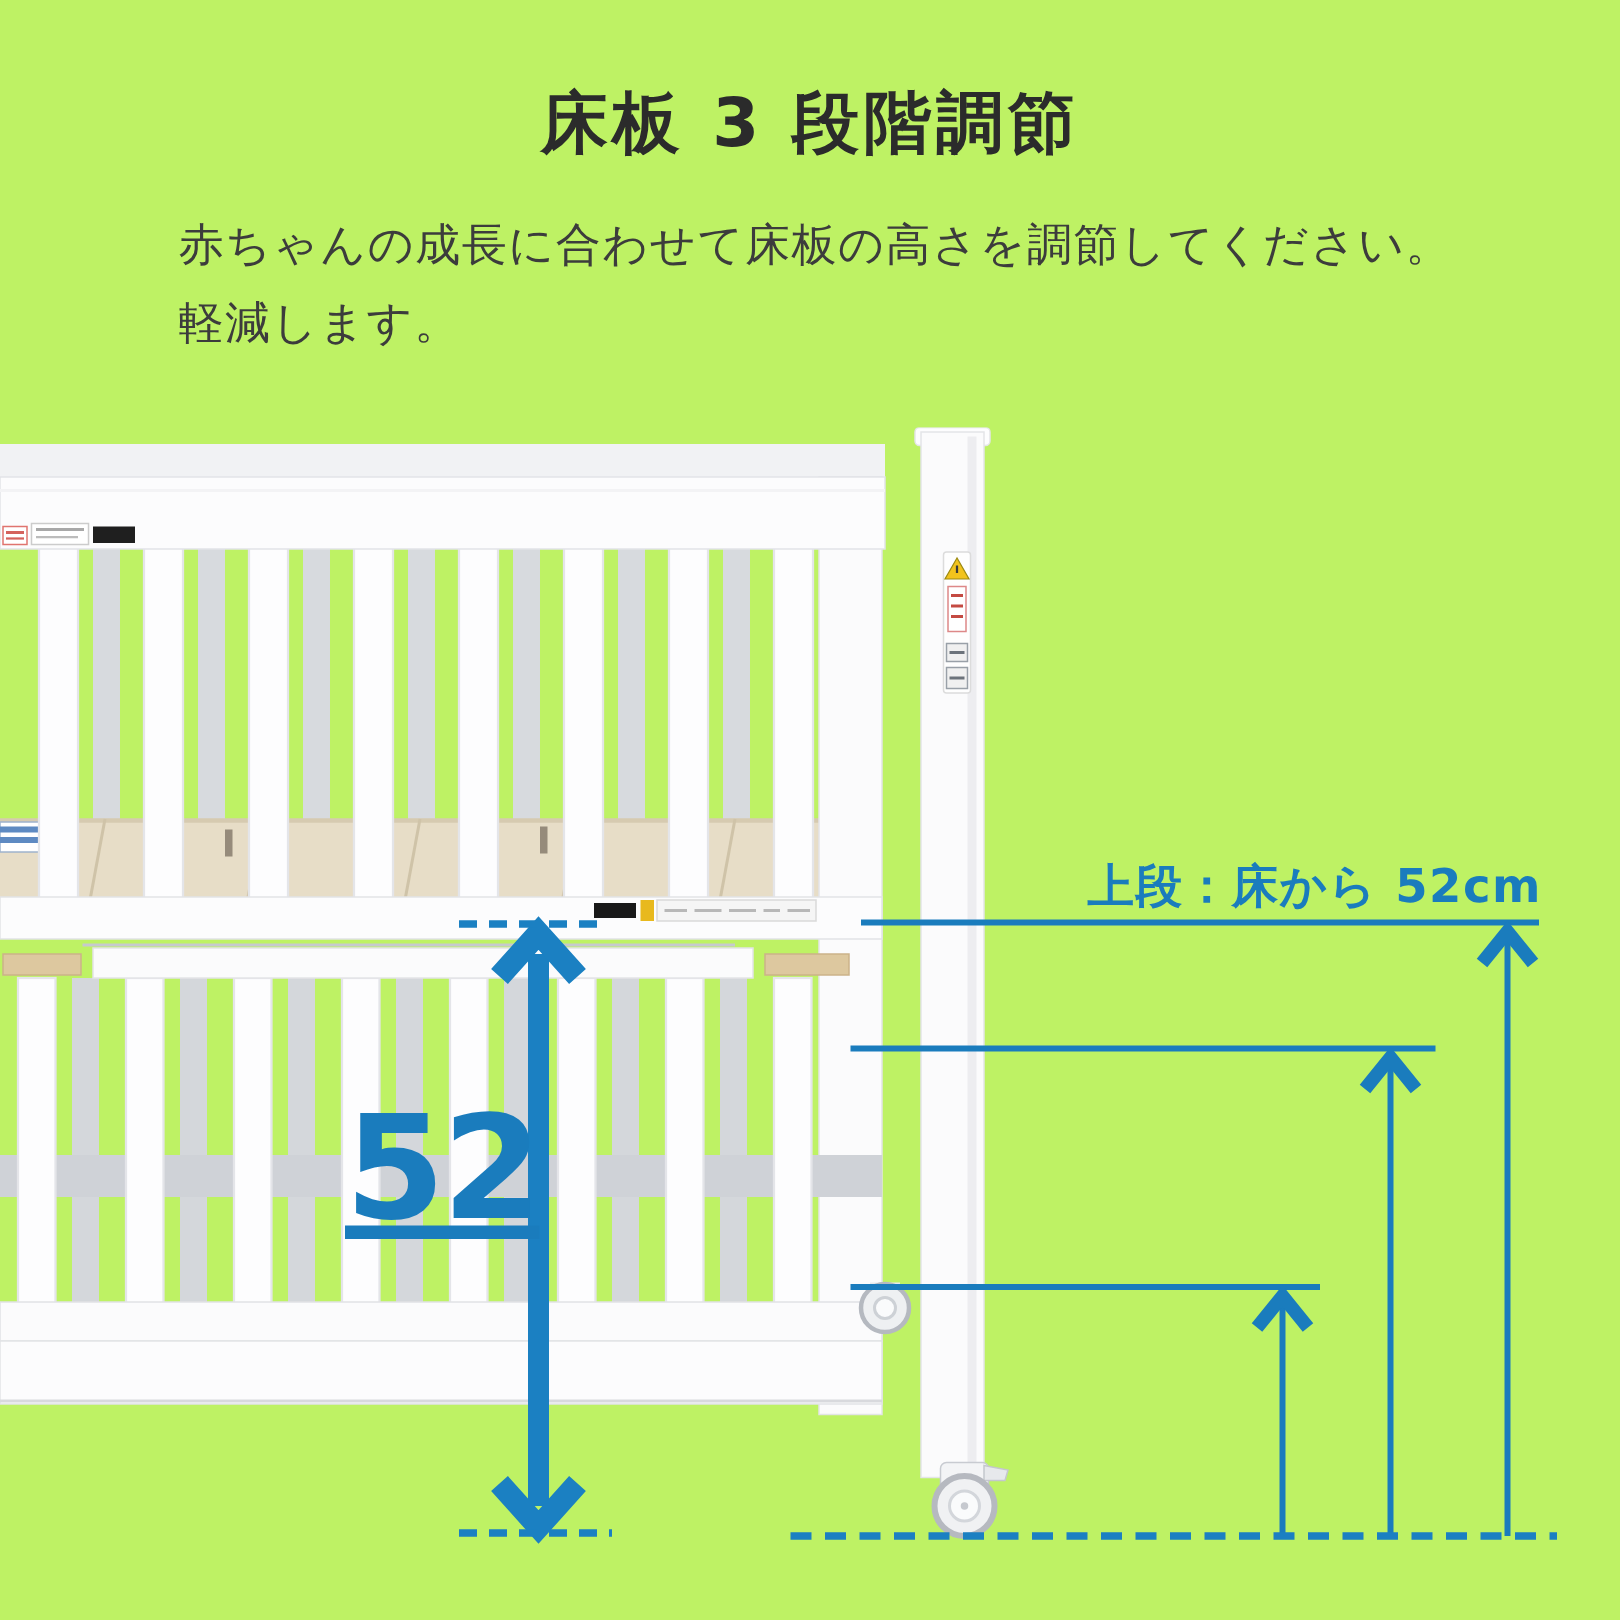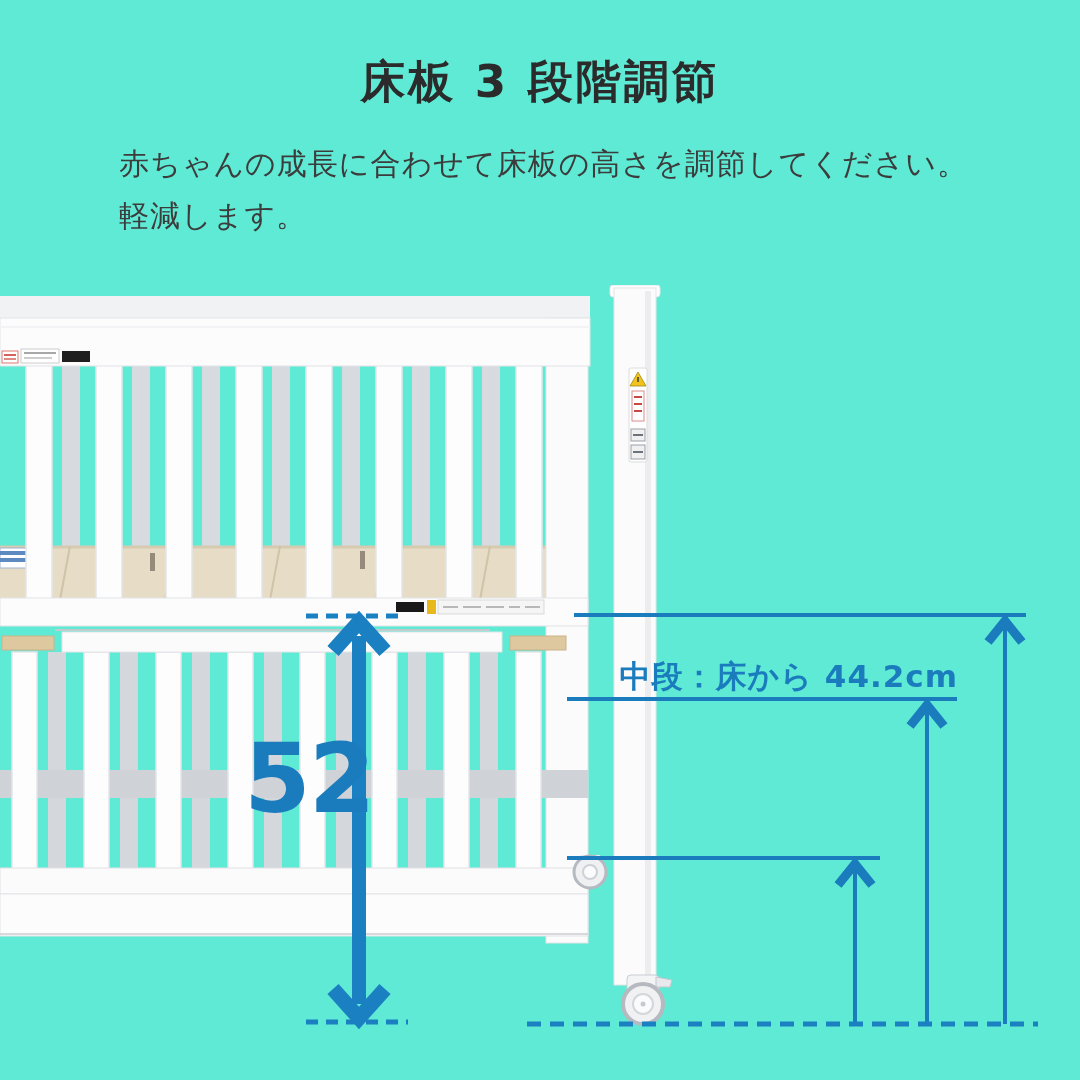"床板 3 段階調節" .canvas { background: #5eead4 -> #bef264 }
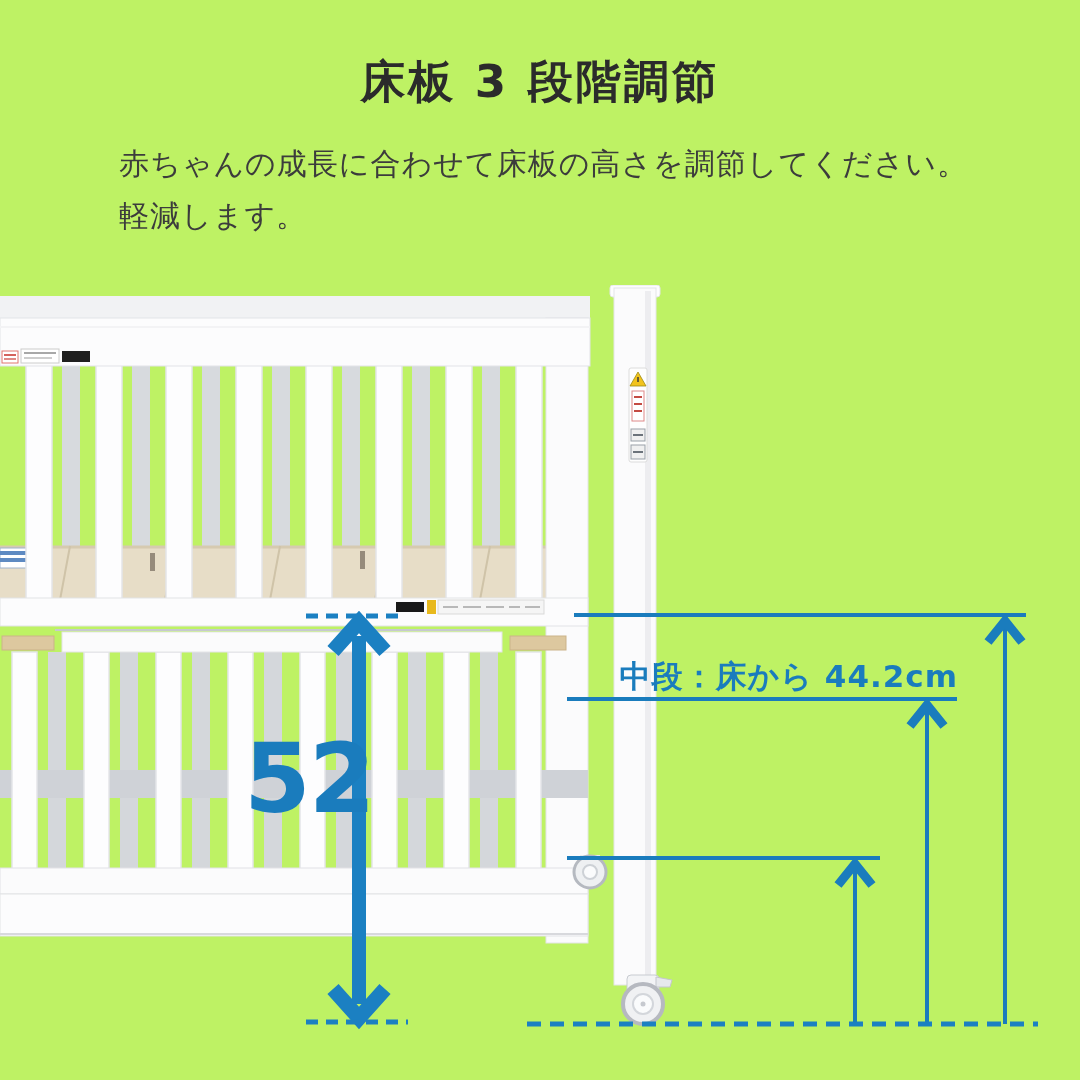"上段：床から 52cm" div.m-label { html: none -> <div>上段：床から 52cm</div> }
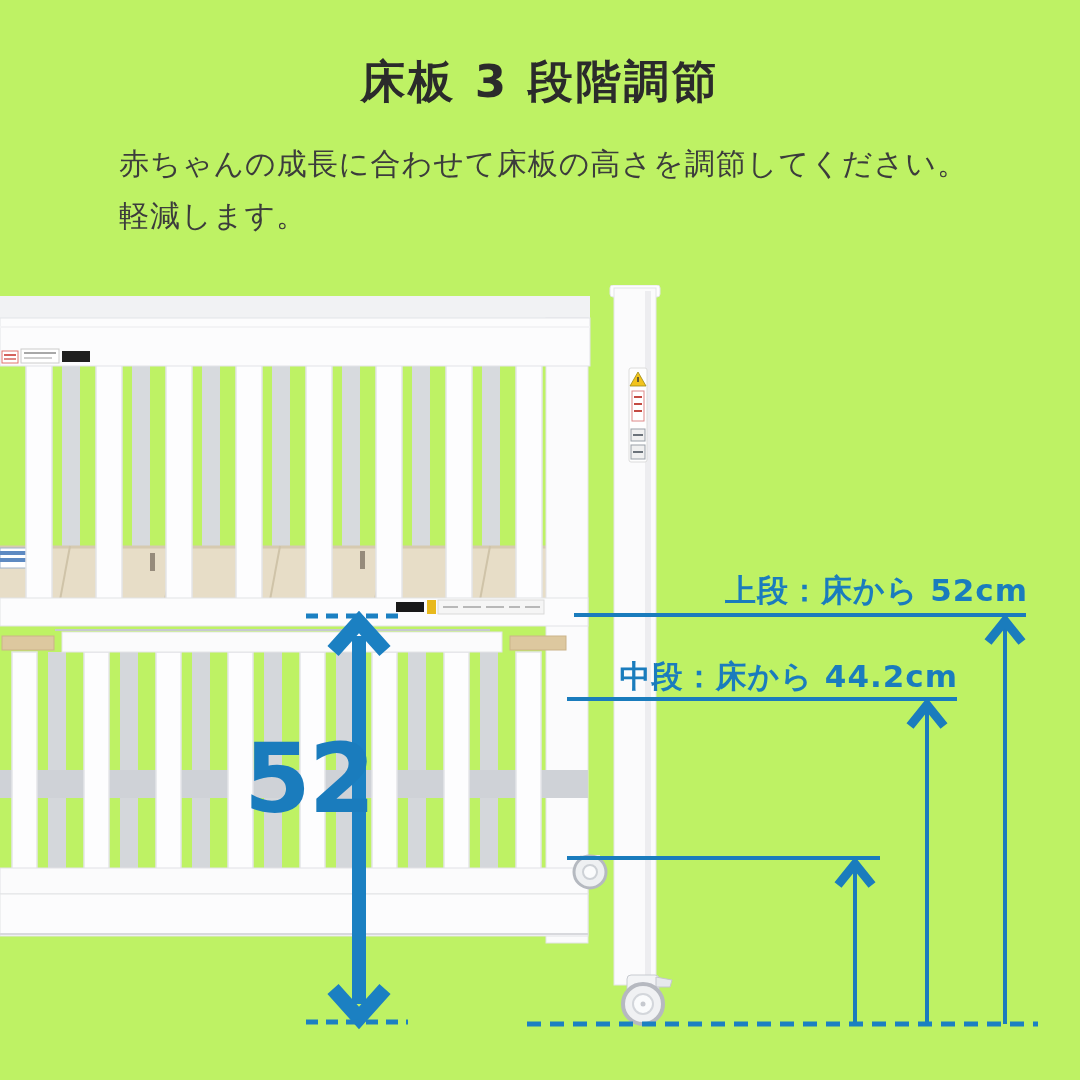"中段：床から 44.2cm" div.m-label { html: <div>中段：床から 44.2cm</div> -> none }
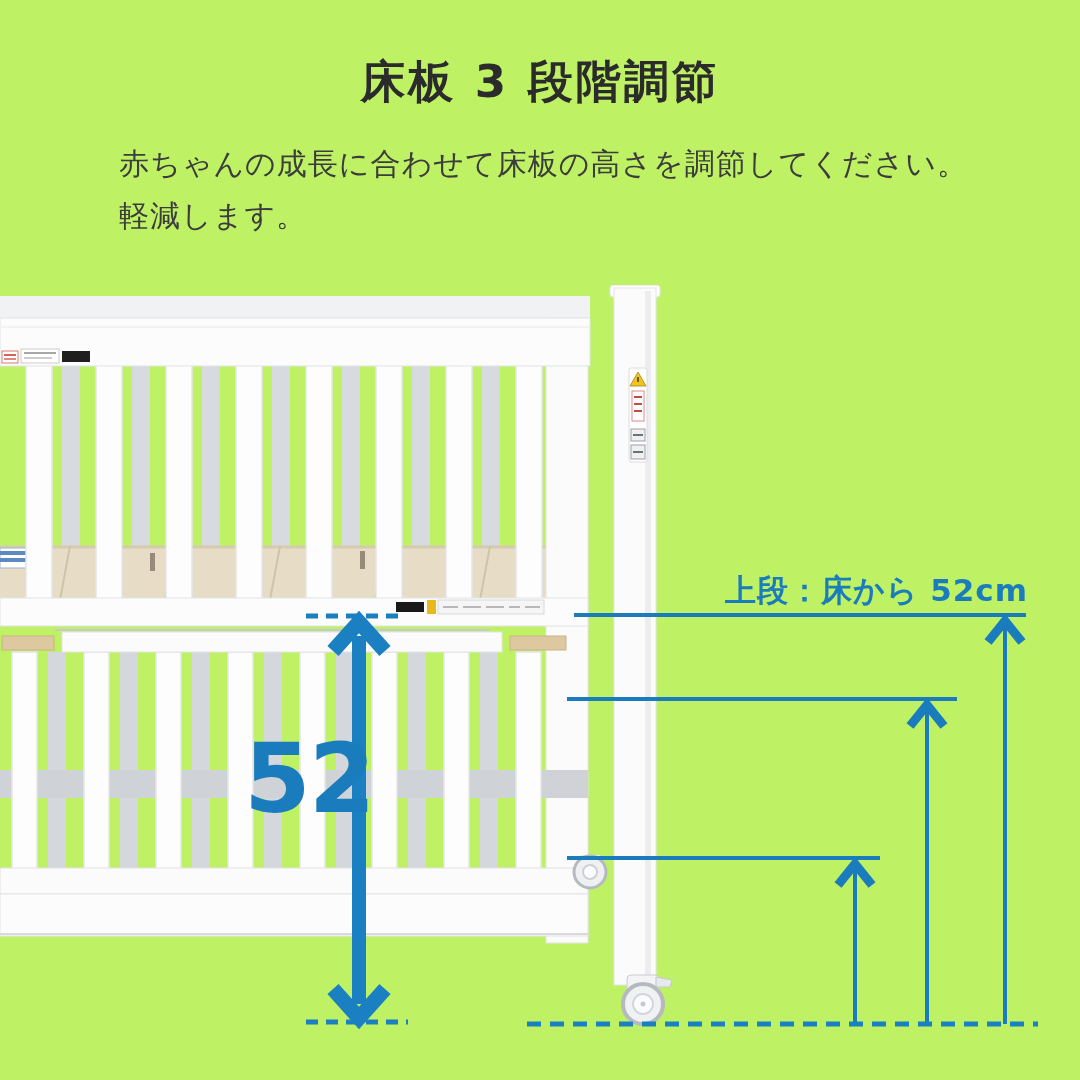"52" .big-measure { left: 244px -> 230px; text-decoration: none -> underline }
